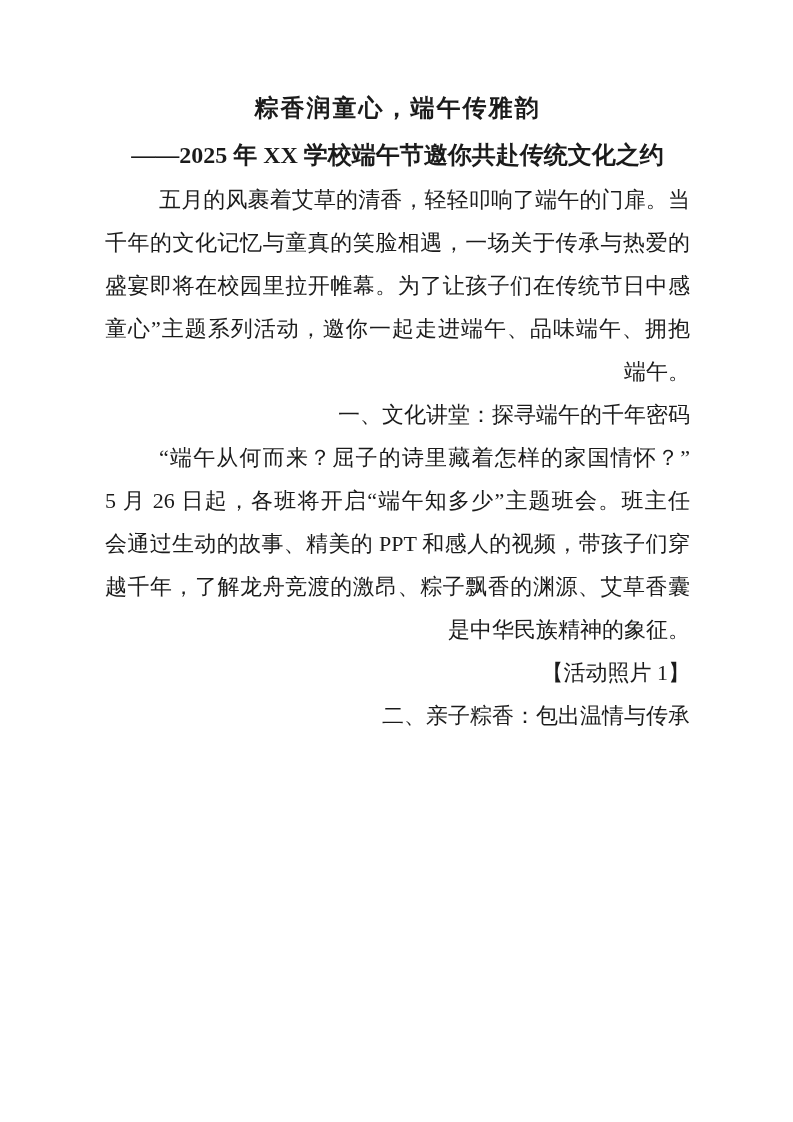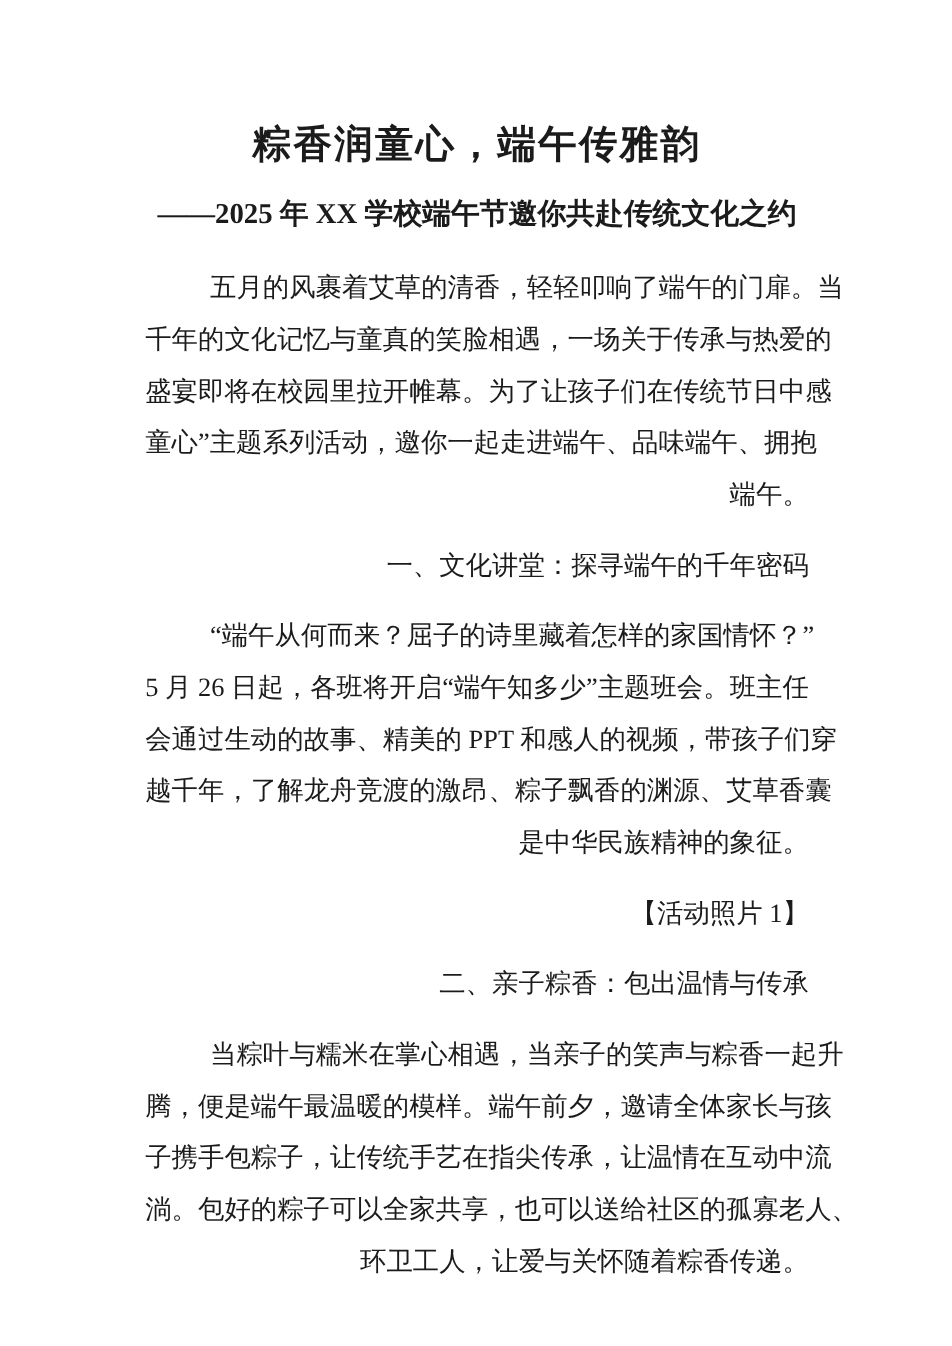"粽香润童心，端午传雅韵" .doc-title { font-size: 32px -> 24px; margin: 12px -> 0 }
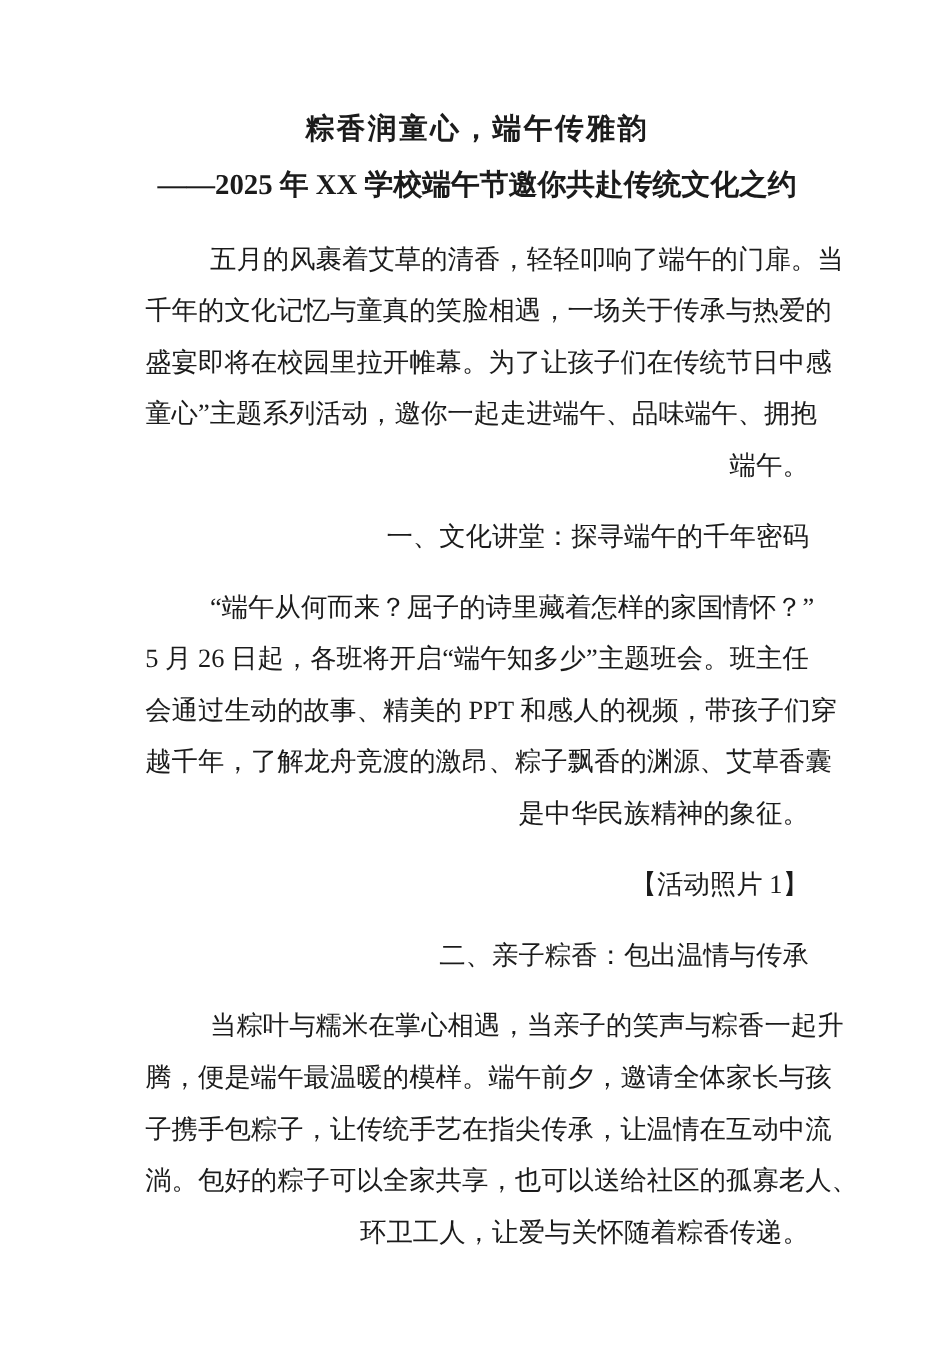"五月的风裹着艾草的清香，轻轻叩响了端午的门扉。当" .block { margin: 16px -> 0 }
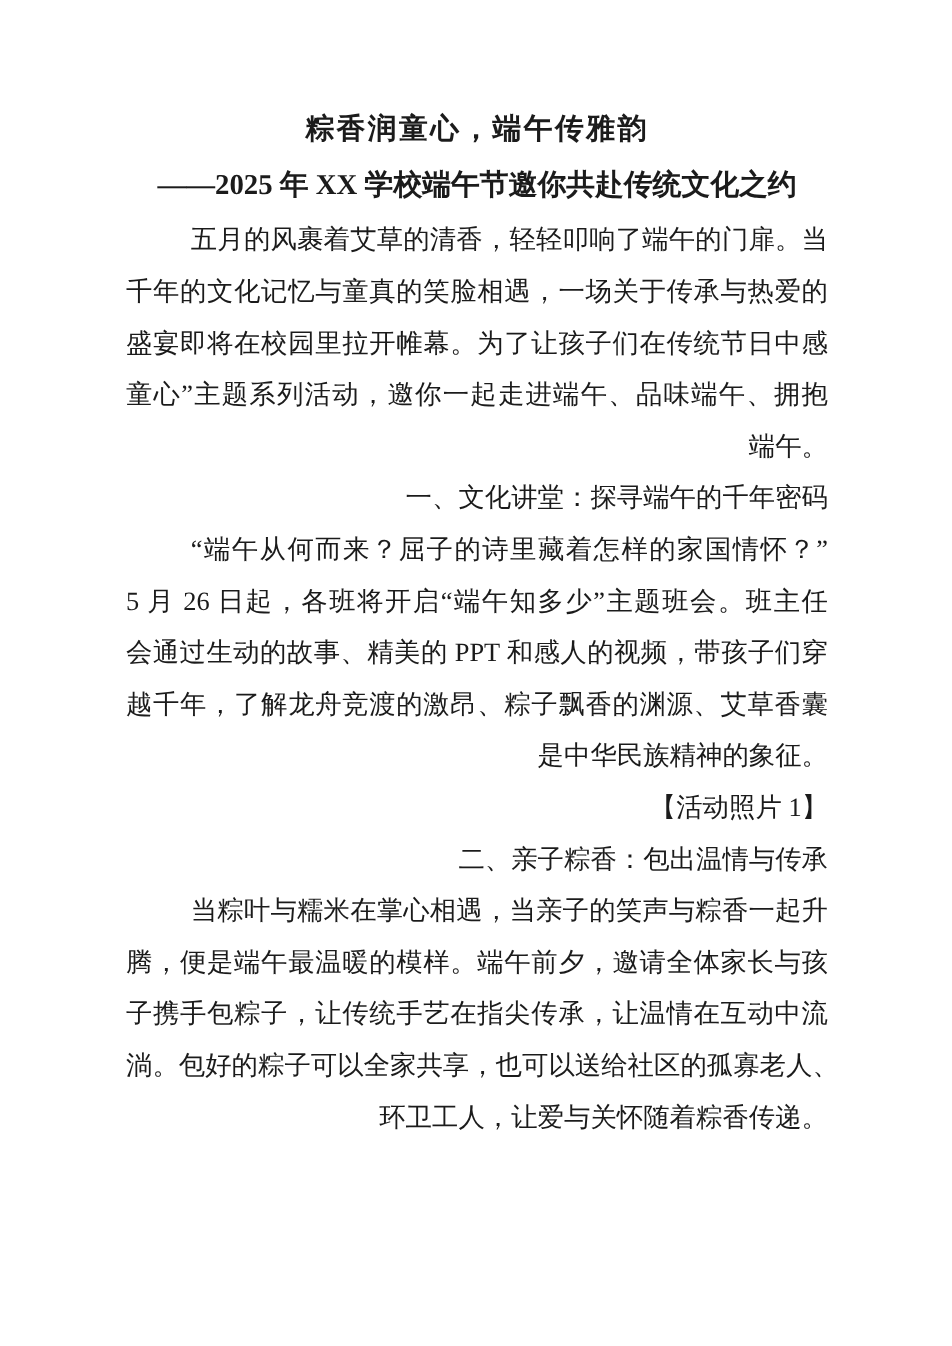"当粽叶与糯米在掌心相遇，当亲子的笑声与粽香一起升" div.block { html: <div> <div>当粽叶与糯米在掌心相遇，当亲子的笑声与粽香一起升</div> <div>腾，便是端午最温暖的模样。端午前夕，邀请全体家长与孩</div> <div>子携手包粽子，让传统手艺在指尖传承，让温情在互动中流</div> <div>淌。包好的粽子可以全家共享，也可以送给社区的孤寡老人、</div> <div>环卫工人，让爱与关怀随着粽香传递。</div> </div> -> none }
